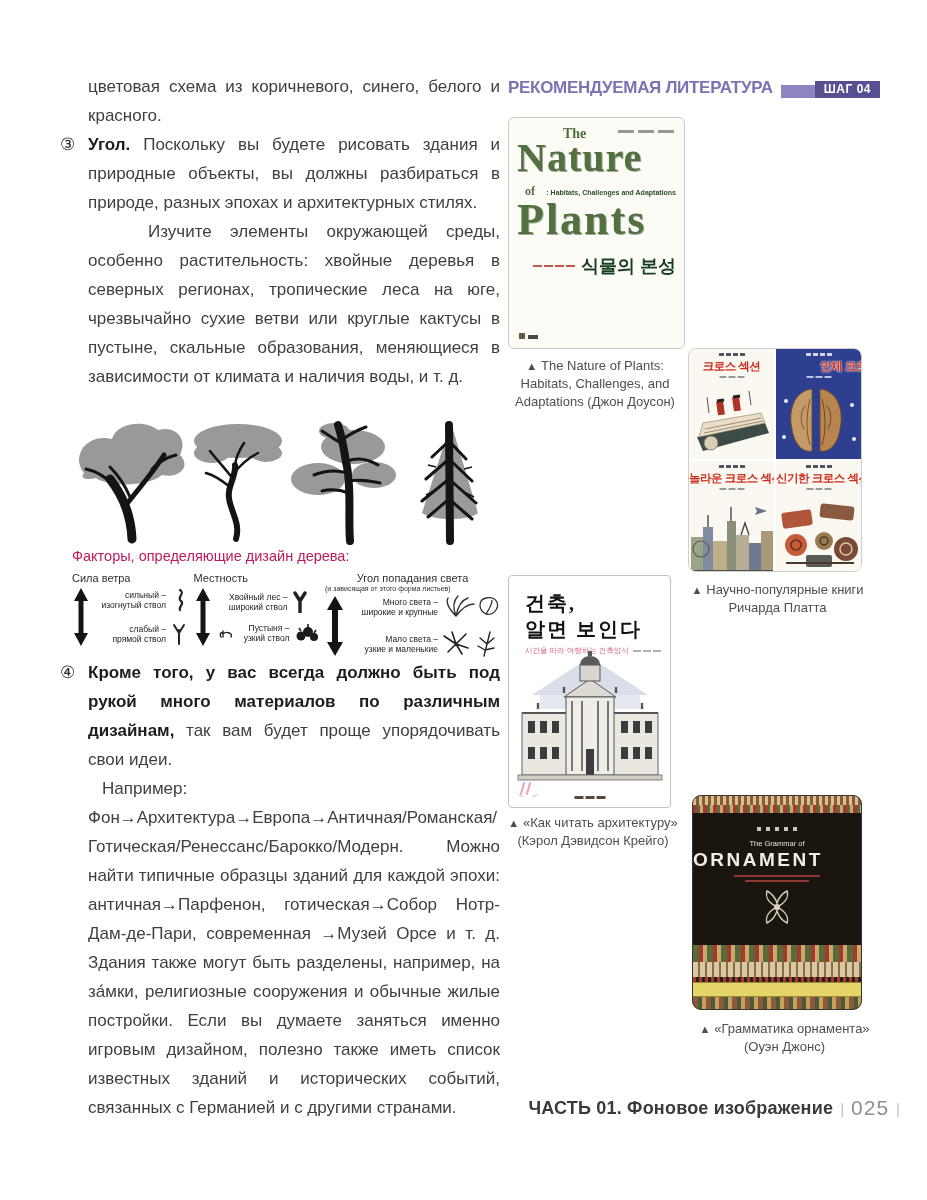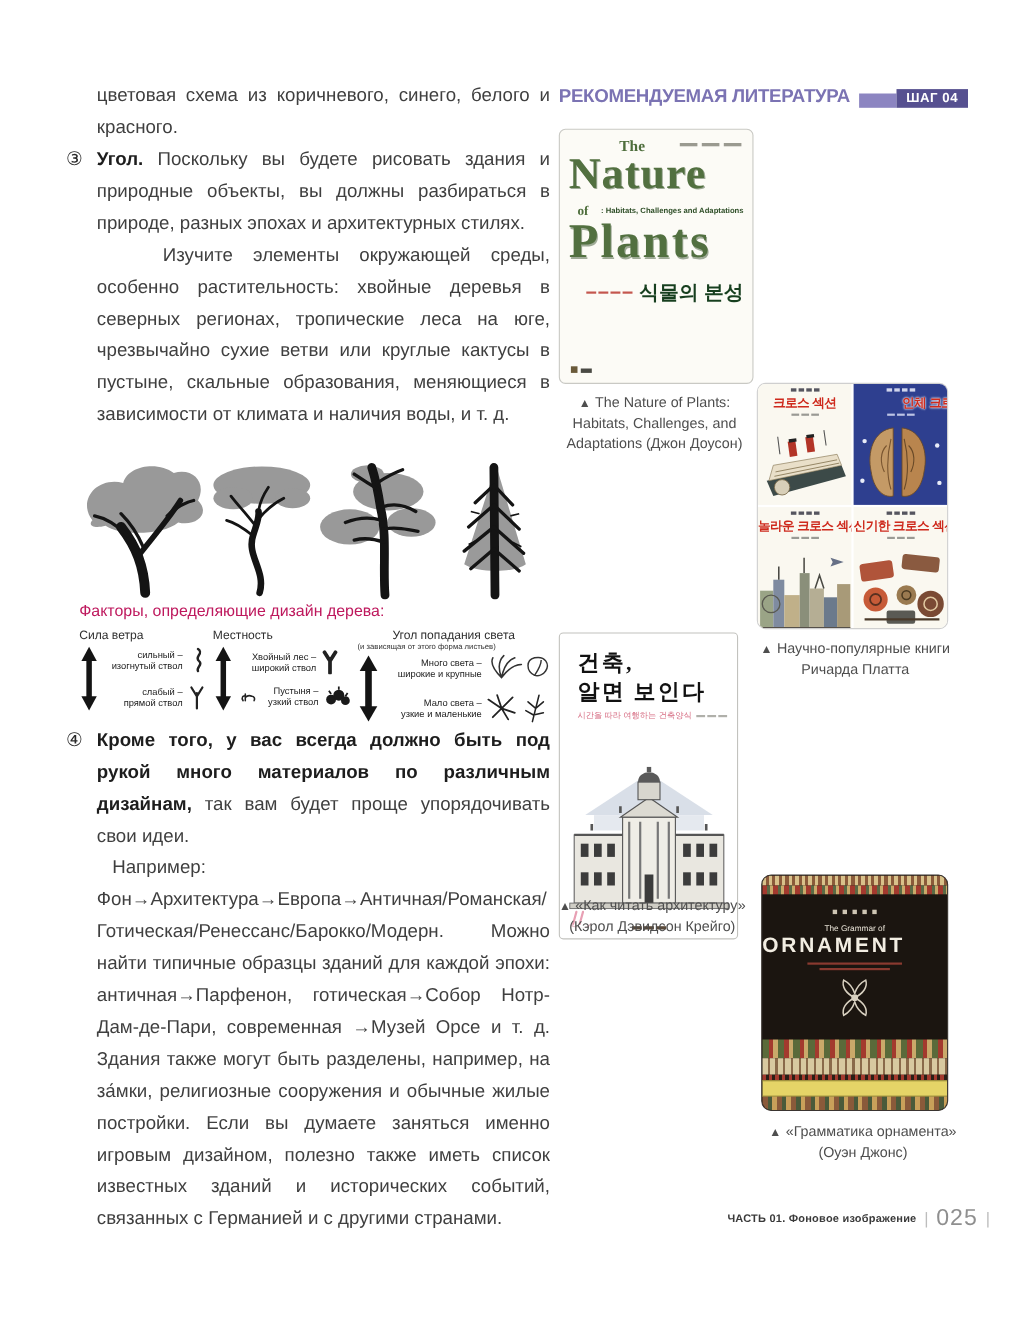"건축," .book3 { height: 279px -> 233px }
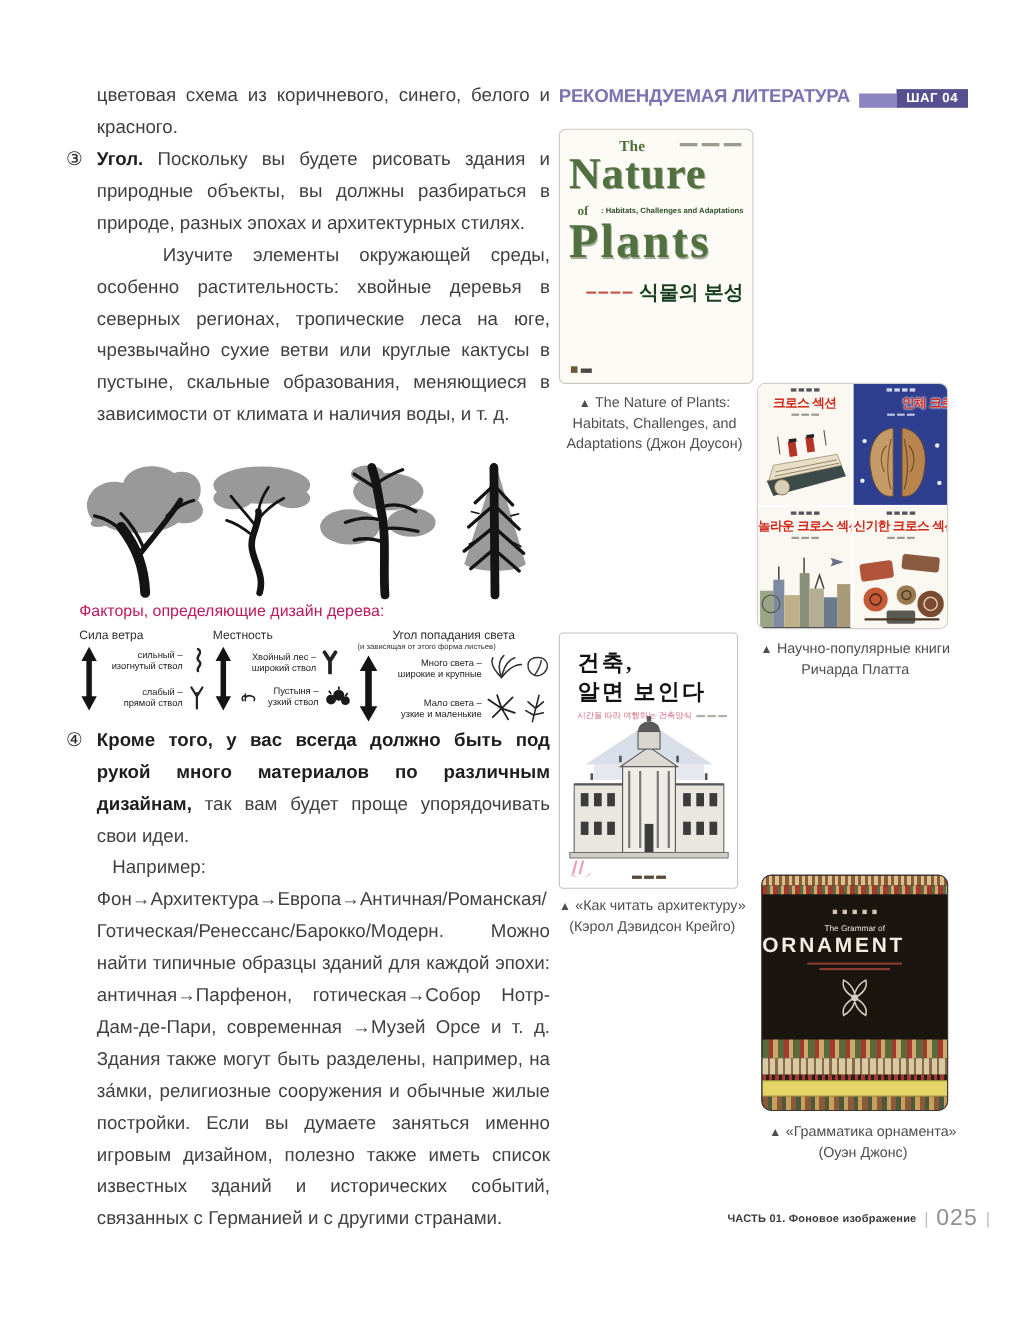"ЧАСТЬ 01. Фоновое изображение" .footer .sec { font-size: 10px -> 18px }
